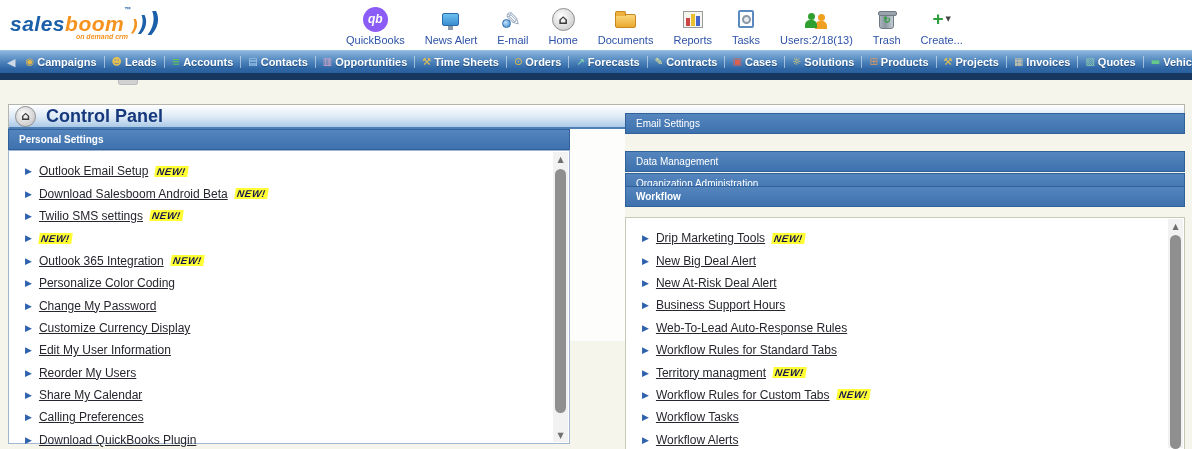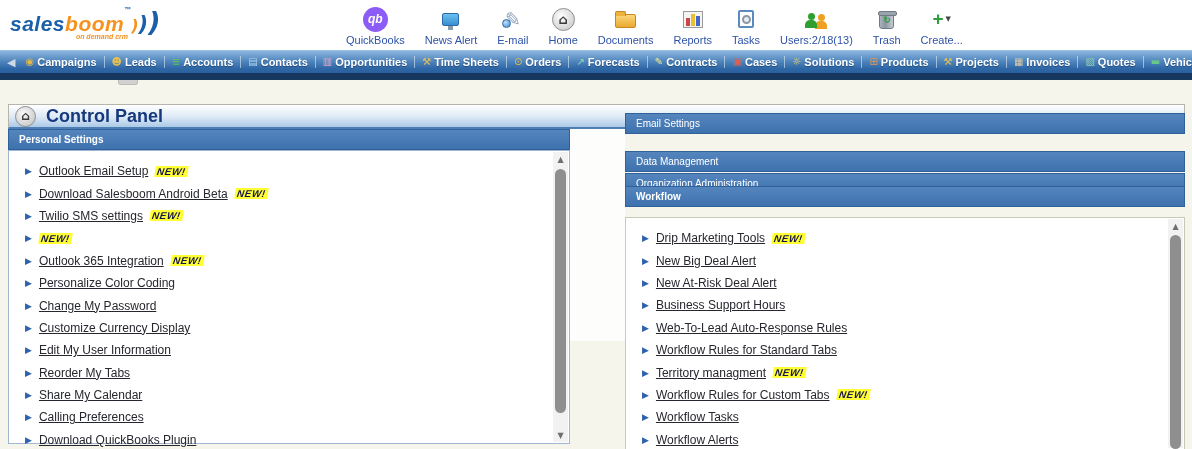"Reorder My Tabs" a.link { text: Tabs -> Users }
